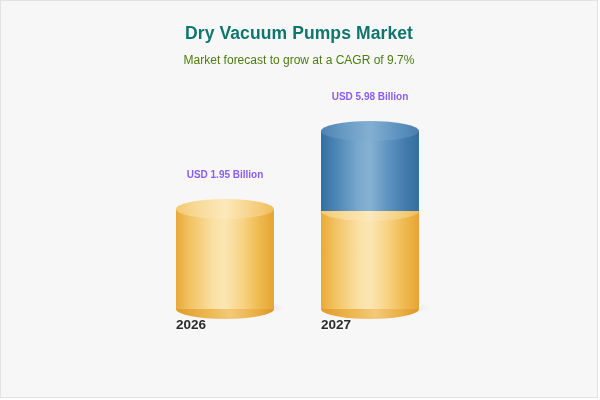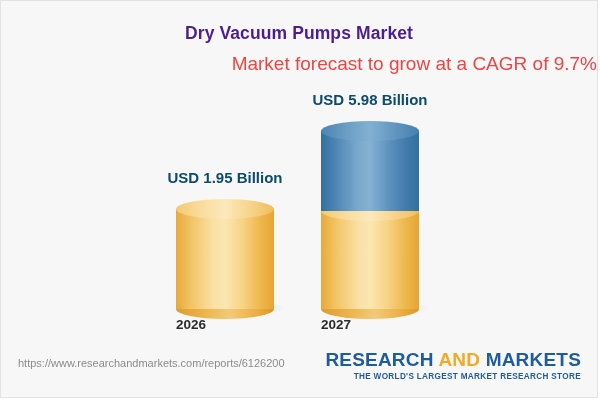"Dry Vacuum Pumps Market" .title { color: #4c1d95 -> #0f766e }
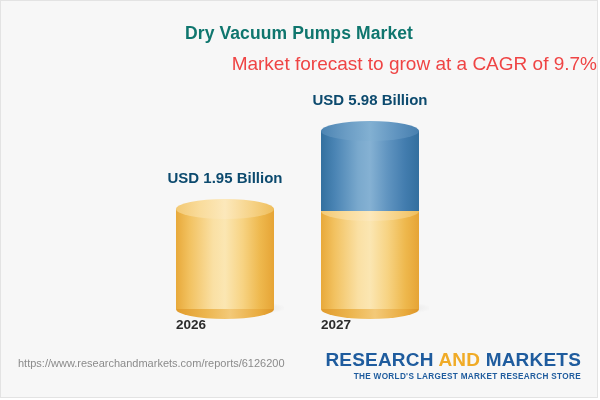"Market forecast to grow at" .subtitle { color: #ef4444 -> #4d7c0f; font-size: 19px -> 12px; text-align: right -> center }
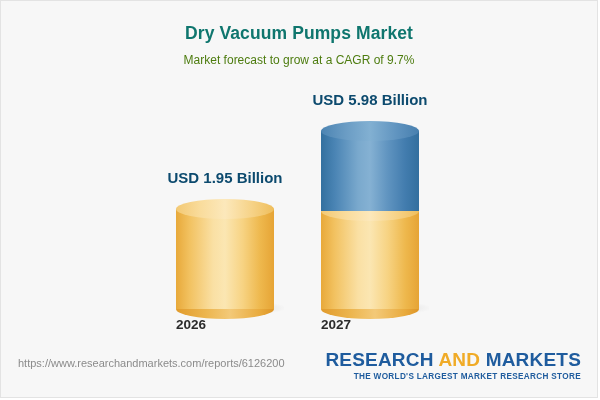"USD 5.98 Billion" .value-label { color: #0c4a6e -> #8b5cf6; font-size: 15px -> 10px }
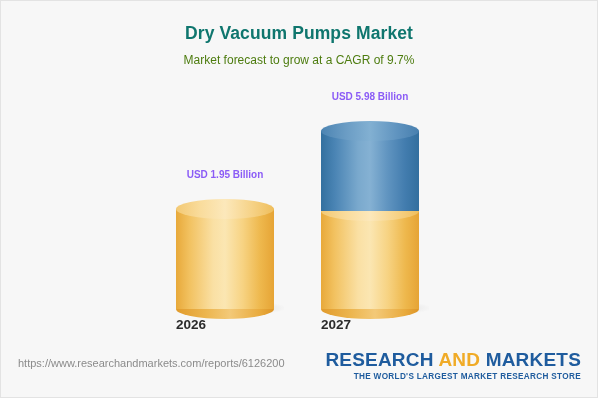"https://www.researchandmarkets.com/repor" div.footer { html: <div> <div>https://www.researchandmarkets.com/reports/6126200</div> <div> <div><span>RESEARCH</span> <span>AND</span> <span>MARKETS</span></div> <div>THE WORLD'S LARGEST MARKET RESEARCH STORE</div> </div> </div> -> none }
